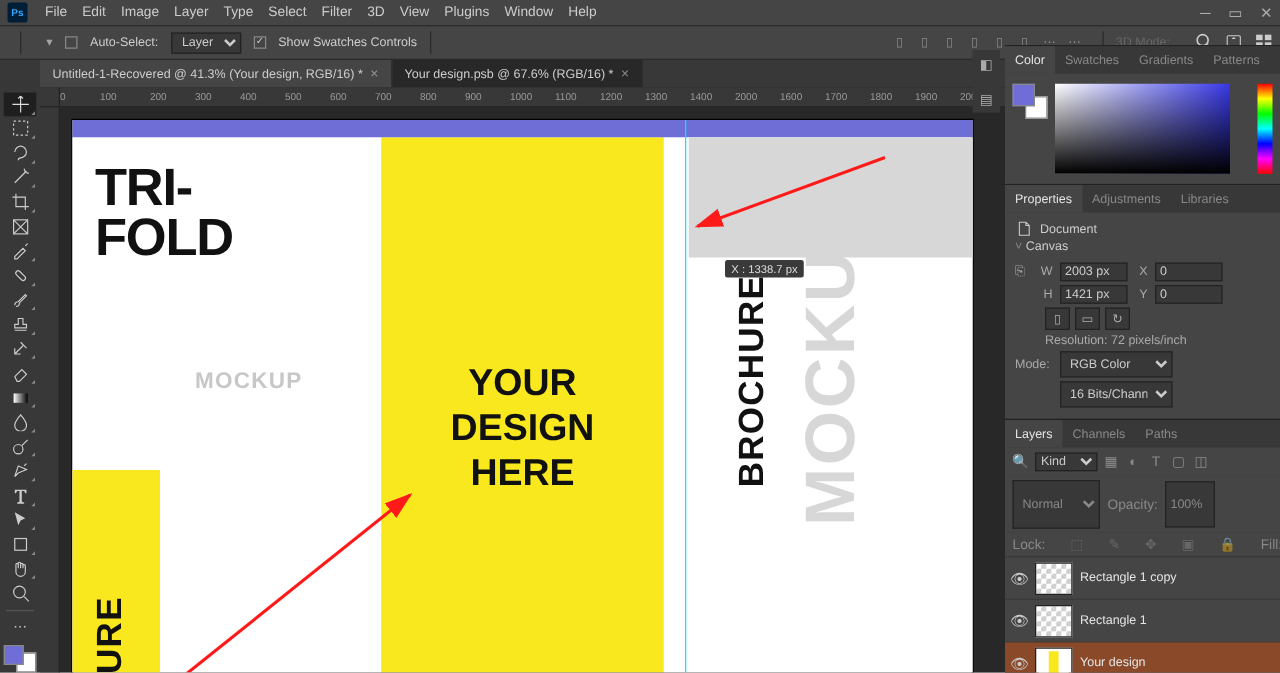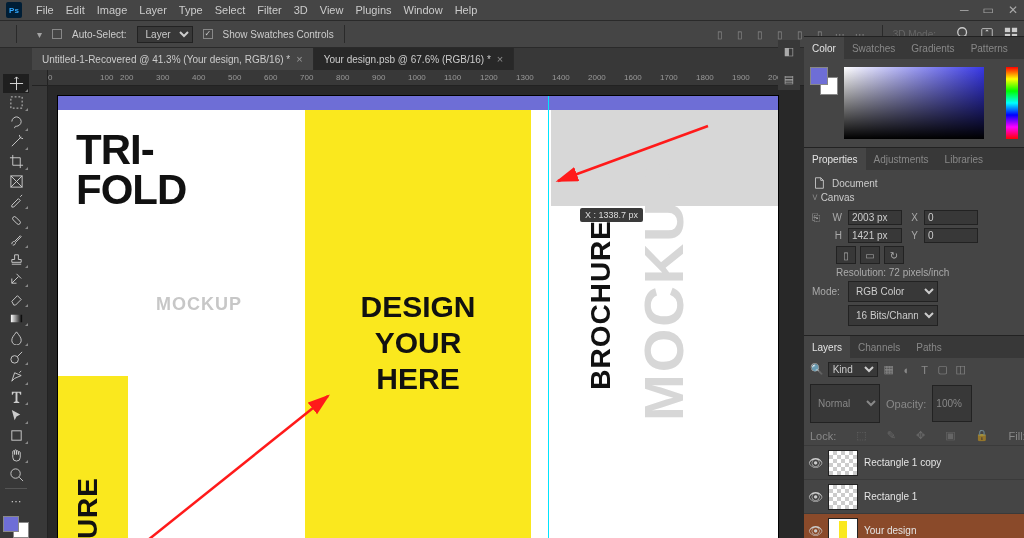"100" span.tick { left: 52px -> 32px }
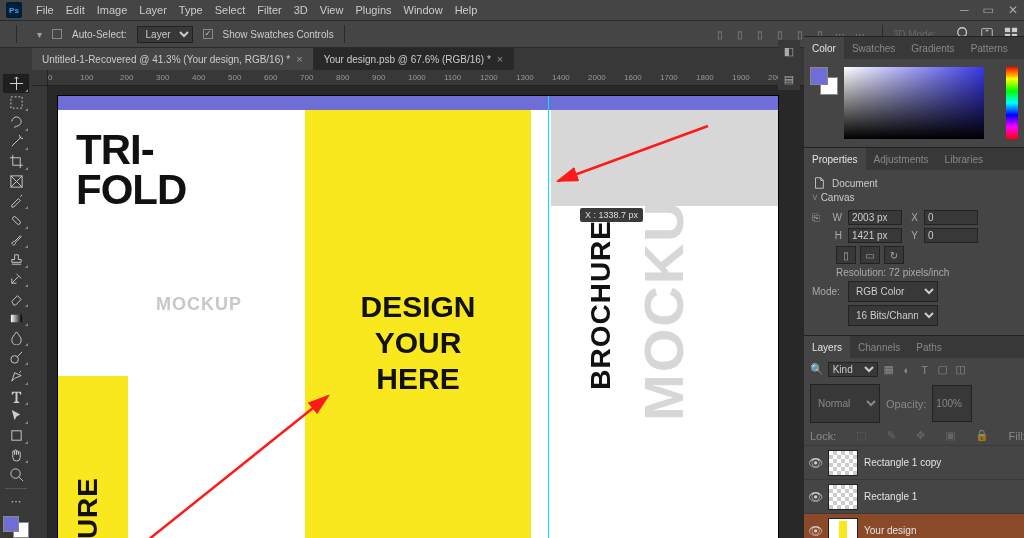"DESIGN" div { order: before "YOUR" -> after "YOUR" }
